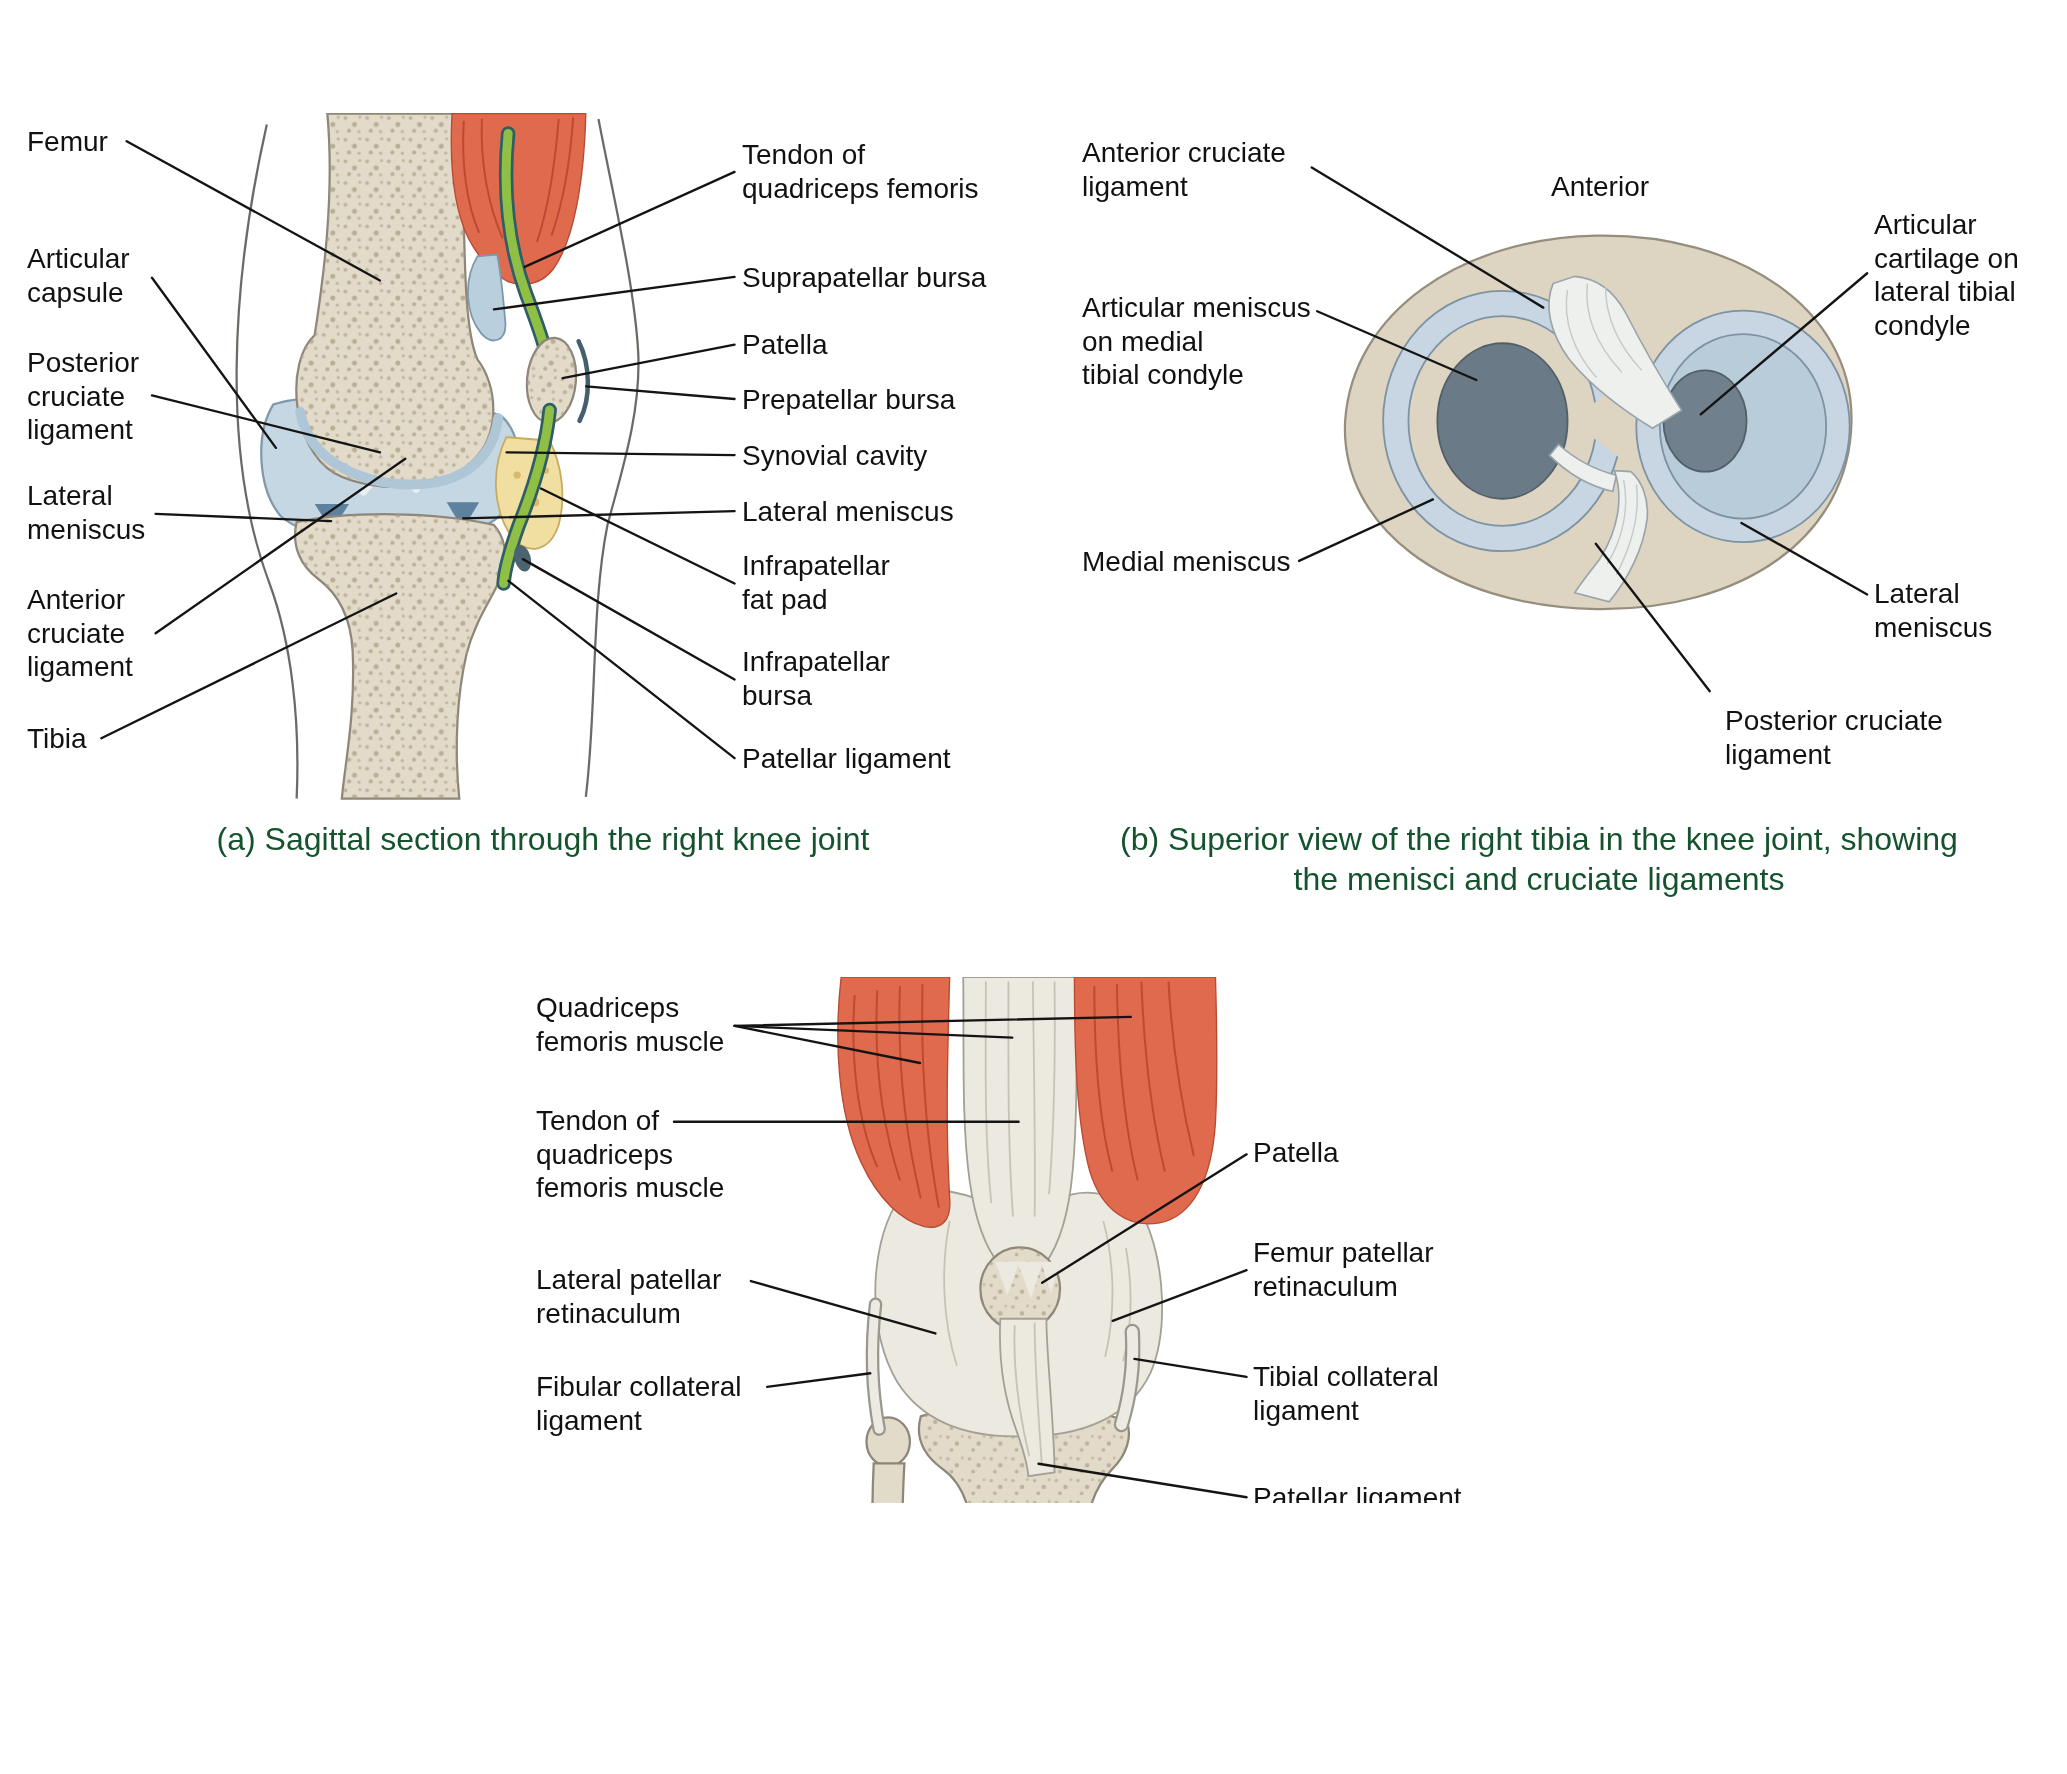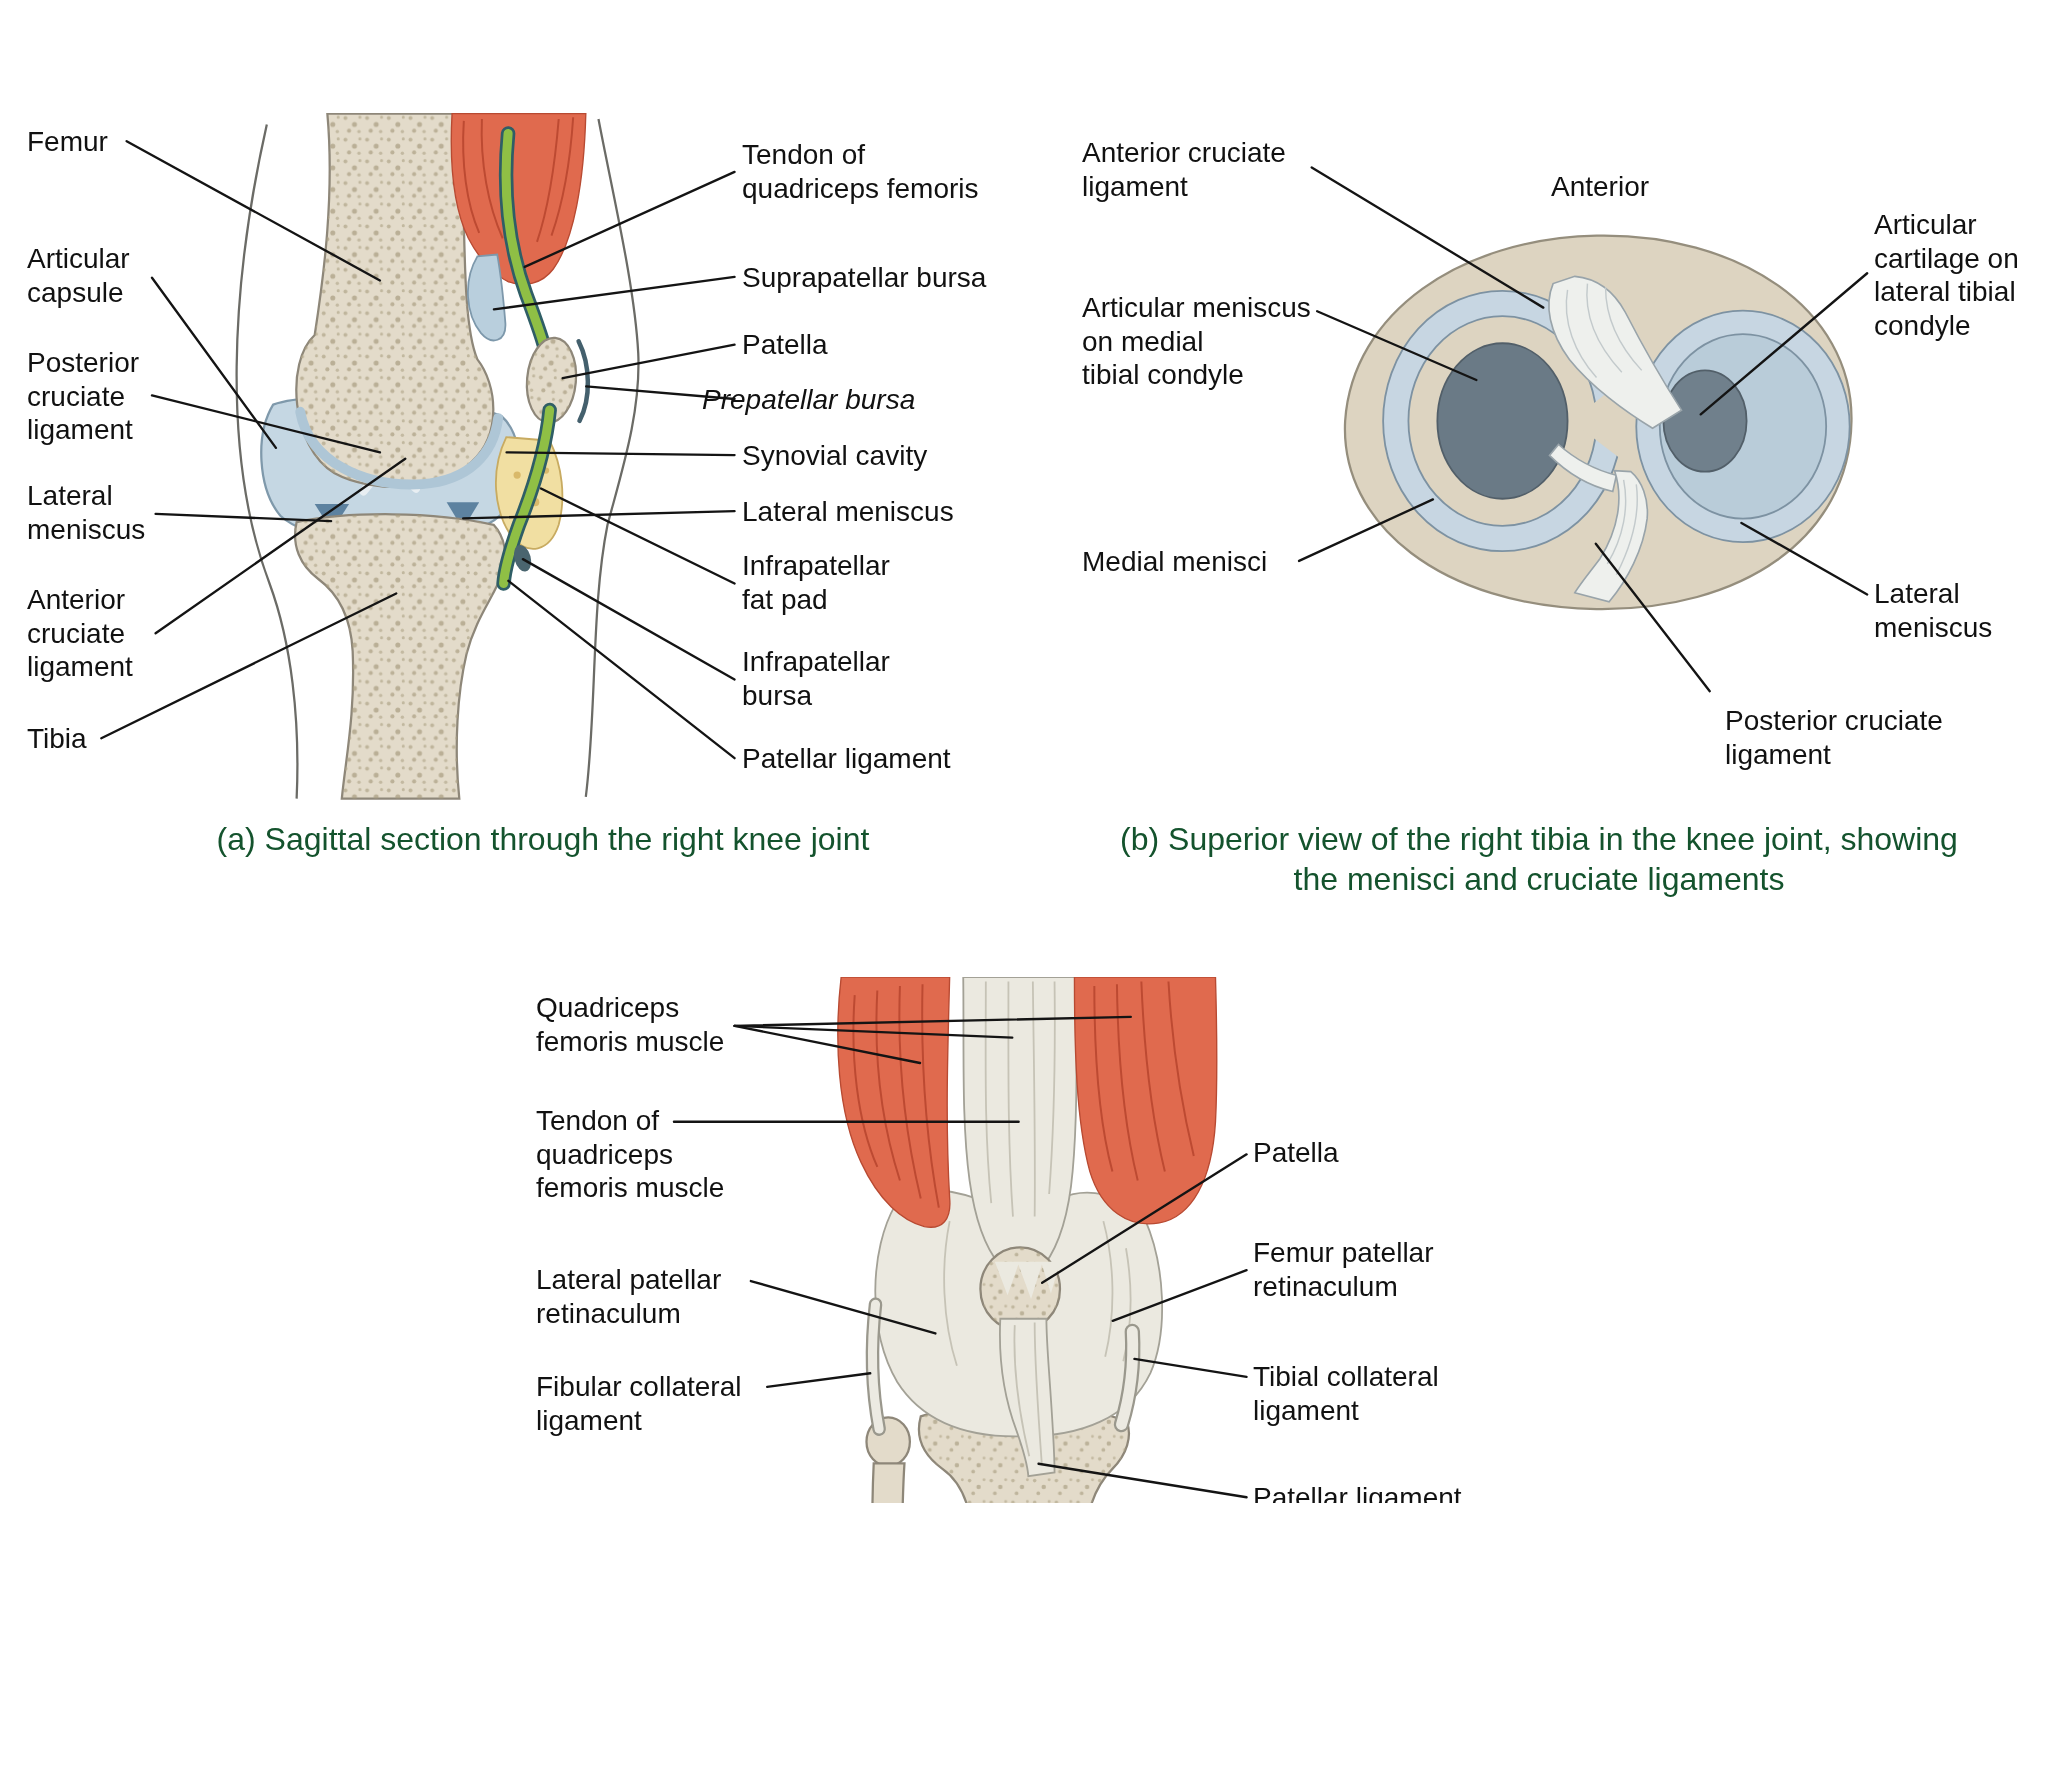"Prepatellar bursa" div.label { font-style: italic -> none; left: 702px -> 742px }
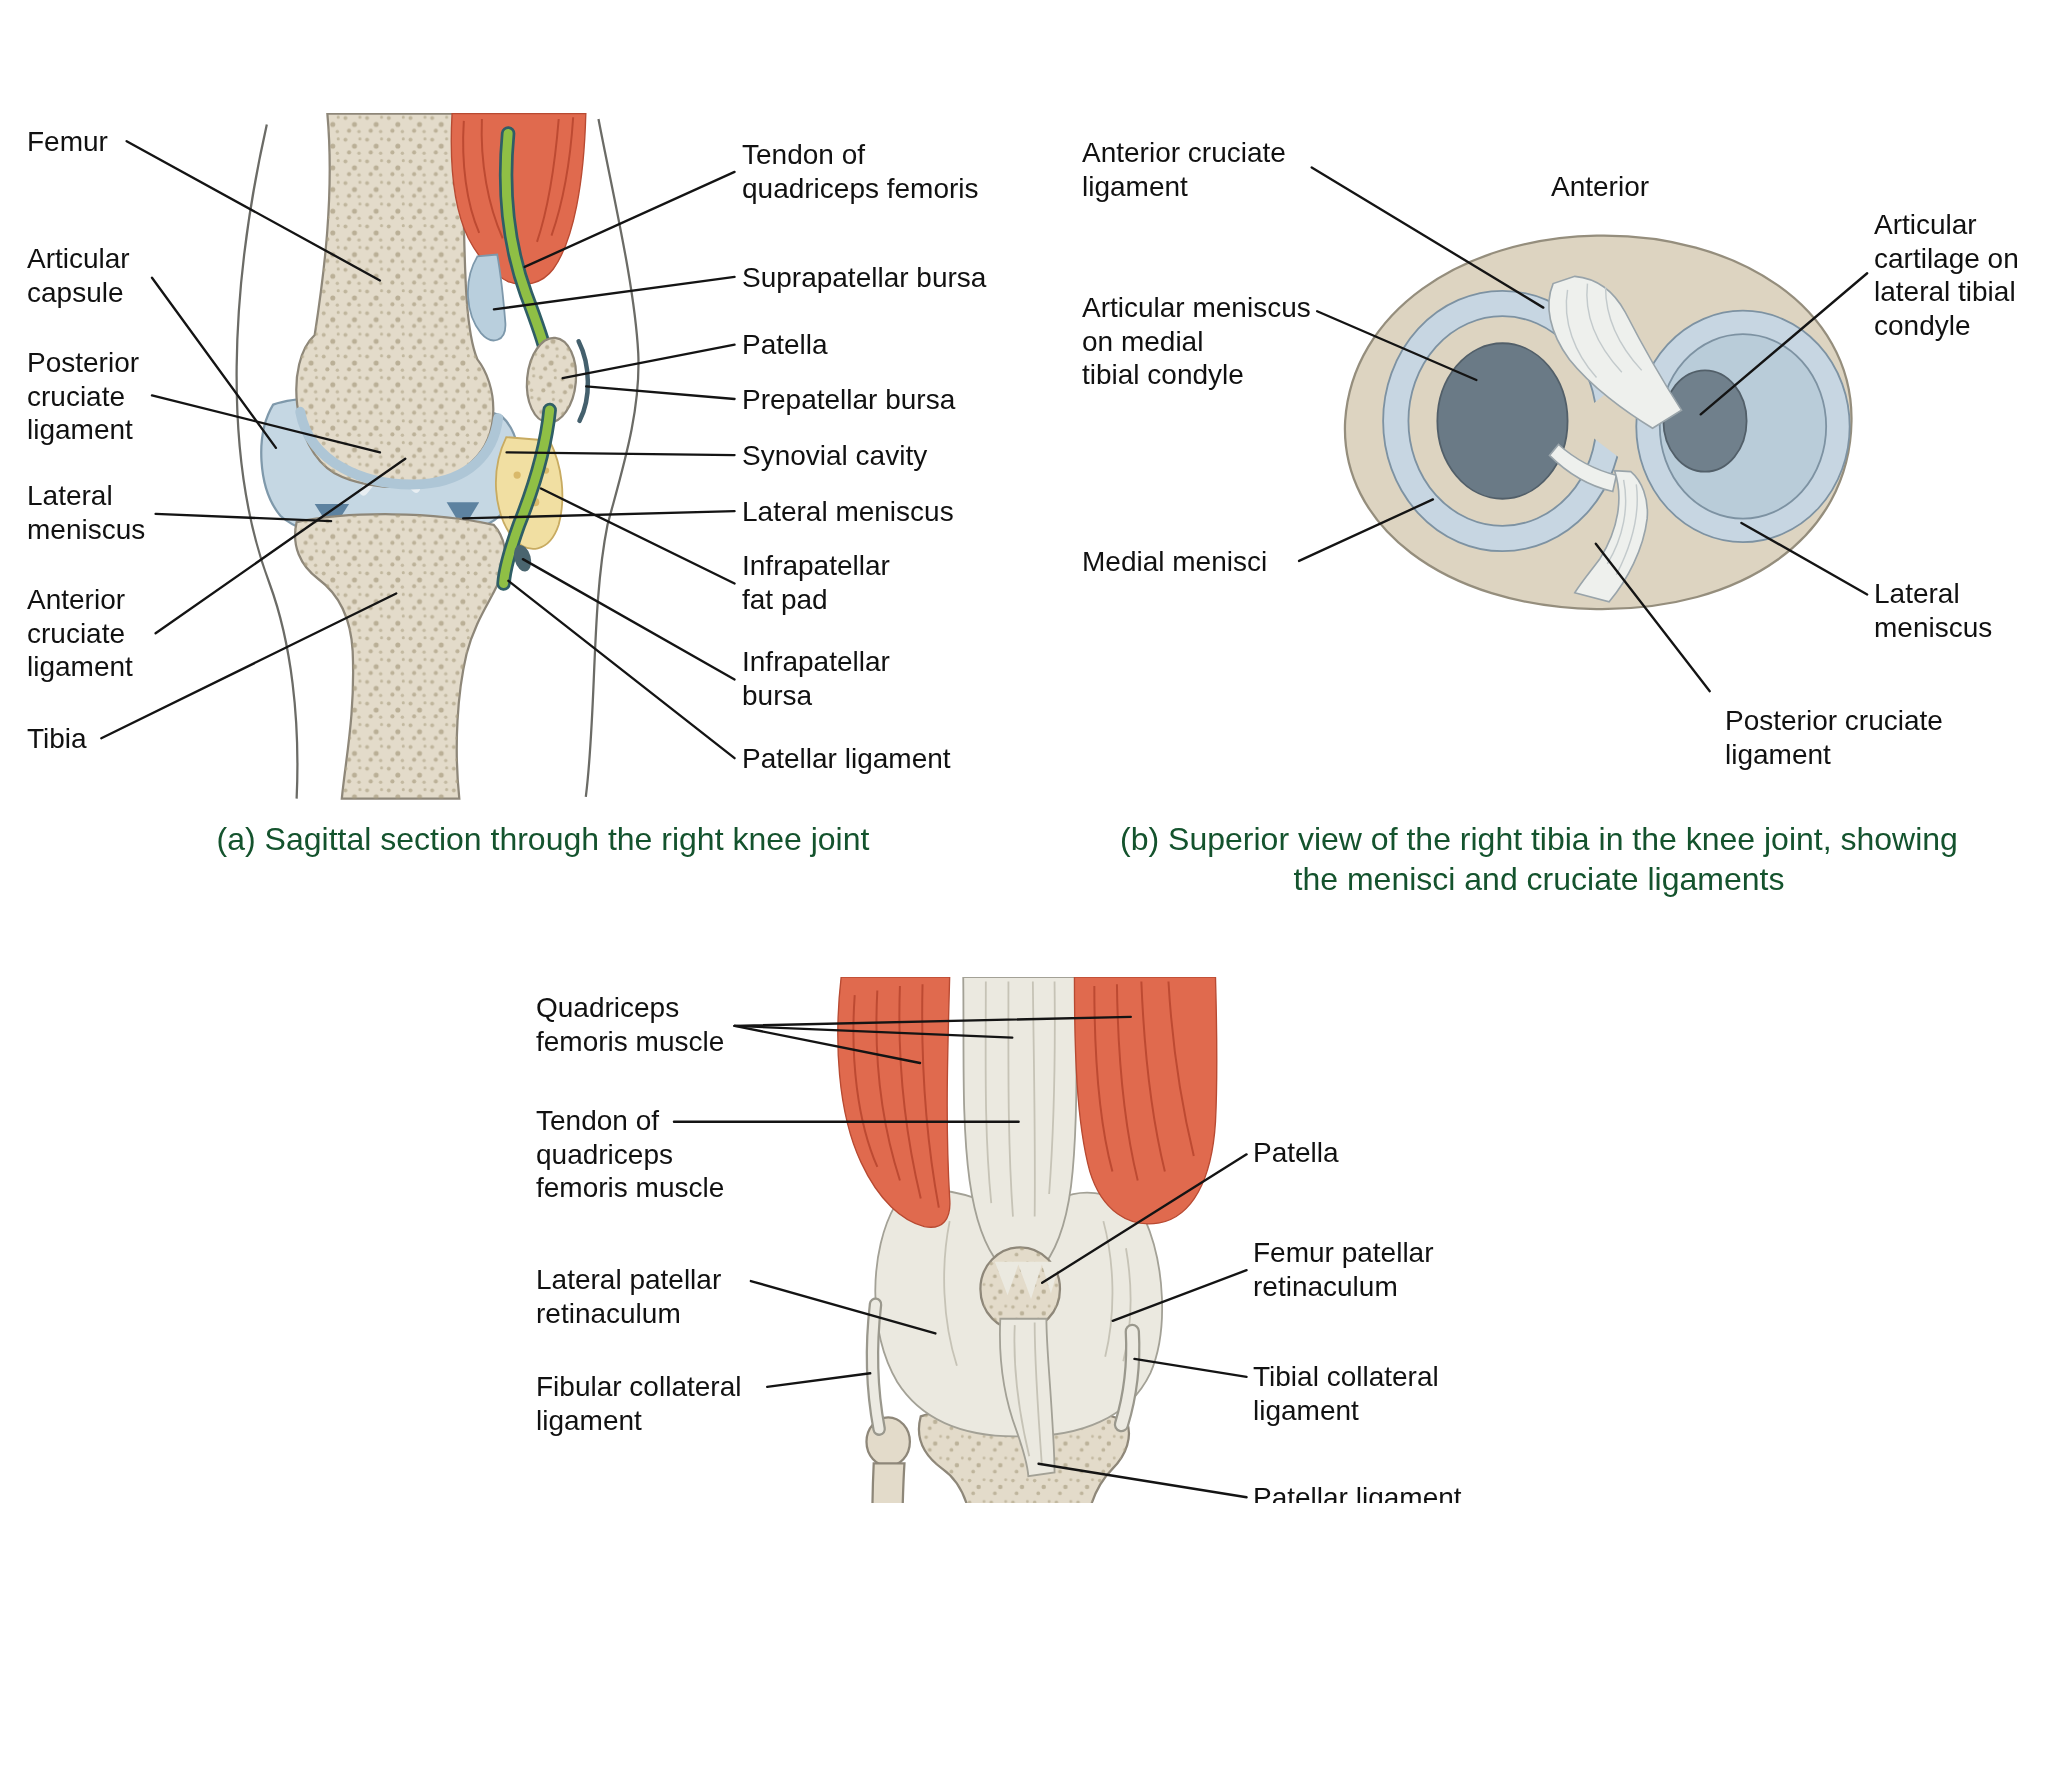"Medial menisci" div.label { text: menisci -> meniscus }
